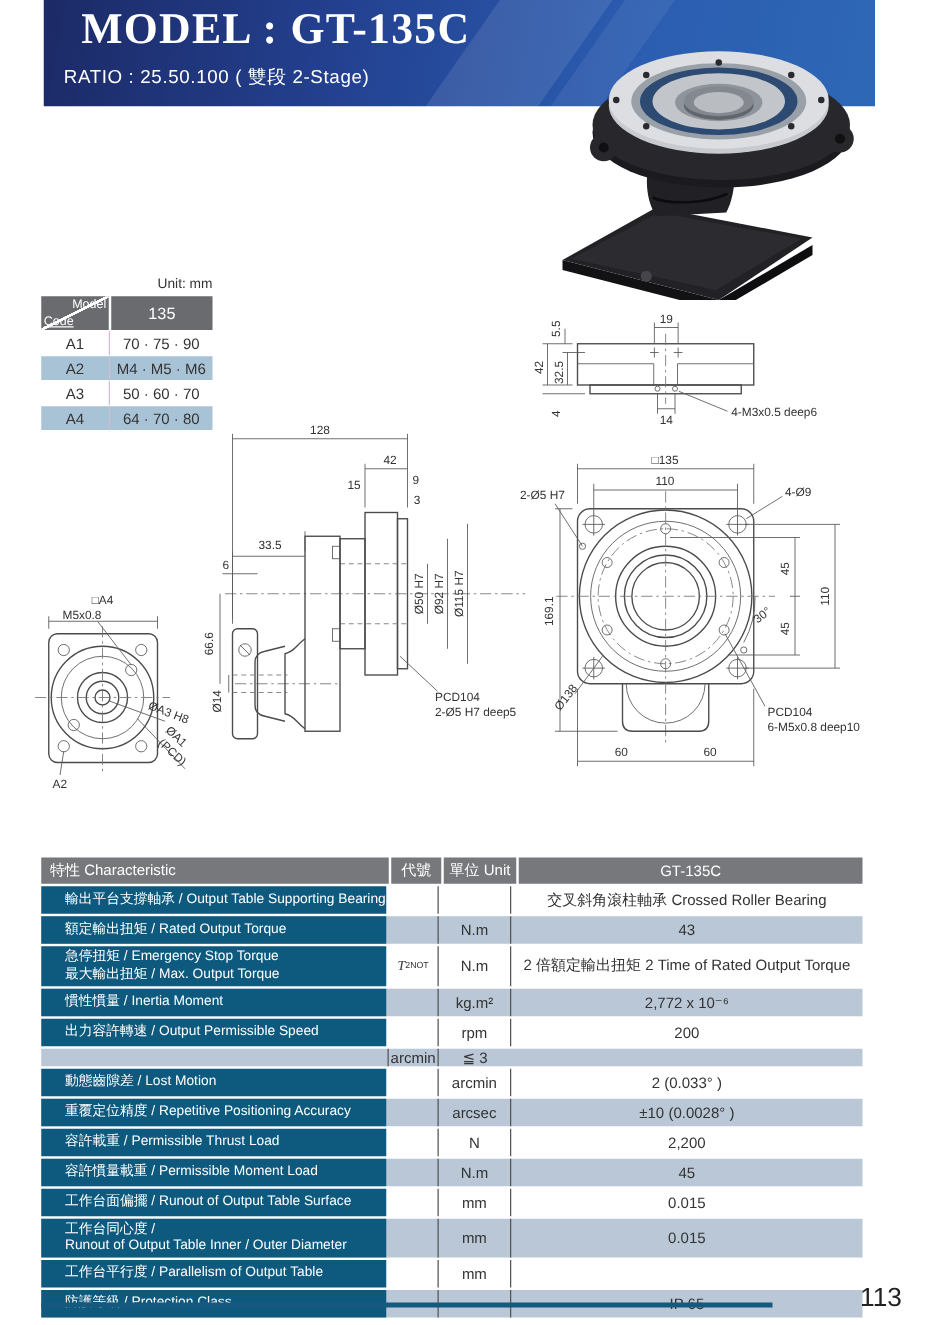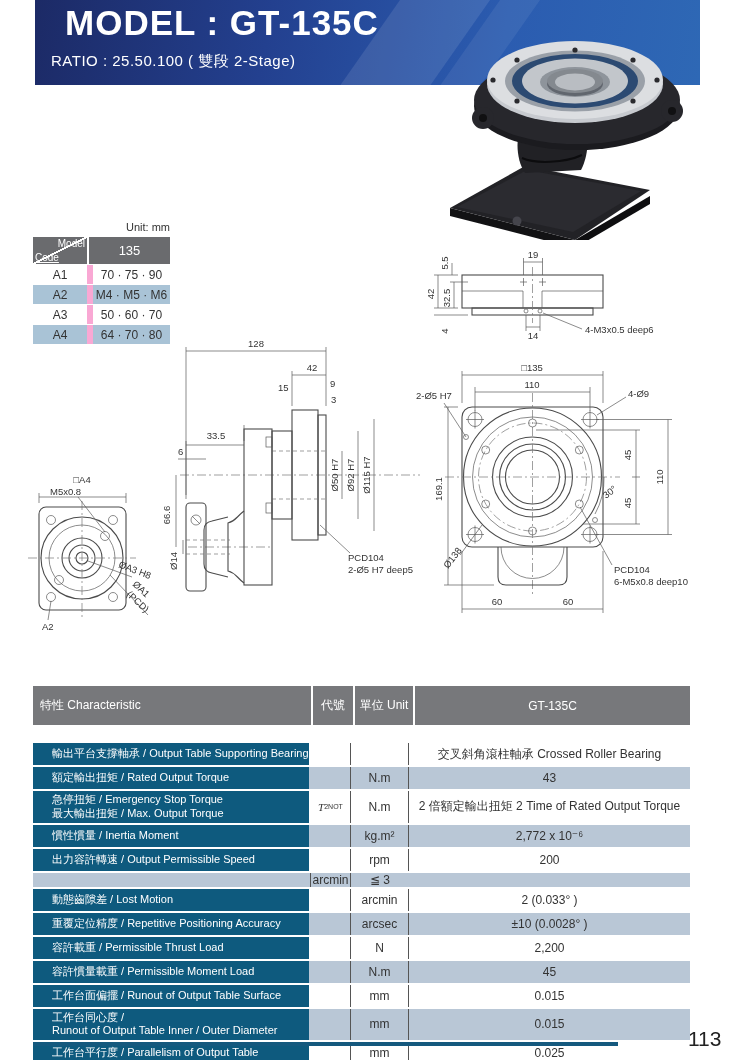"MODEL : GT-135C" .hdr-title { font-family: none -> Liberation Serif, serif }
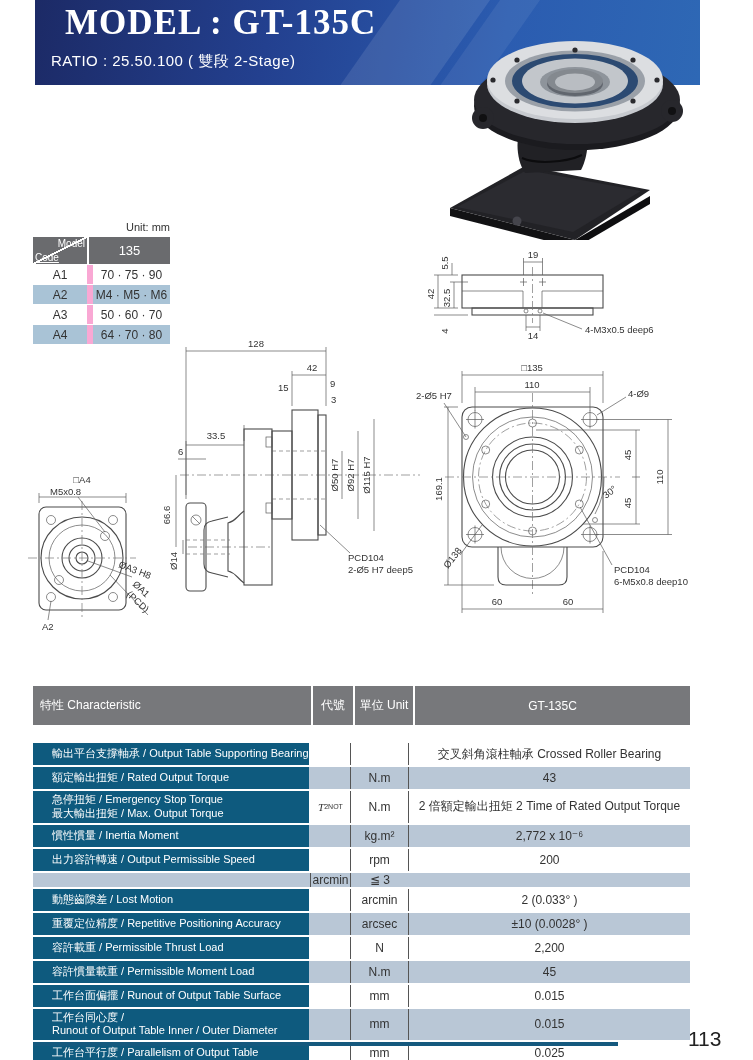"70 · 75 · 90" .ct-row .v { border-left: 6px solid #f9a8d4 -> 1px solid #f9a8d4 }
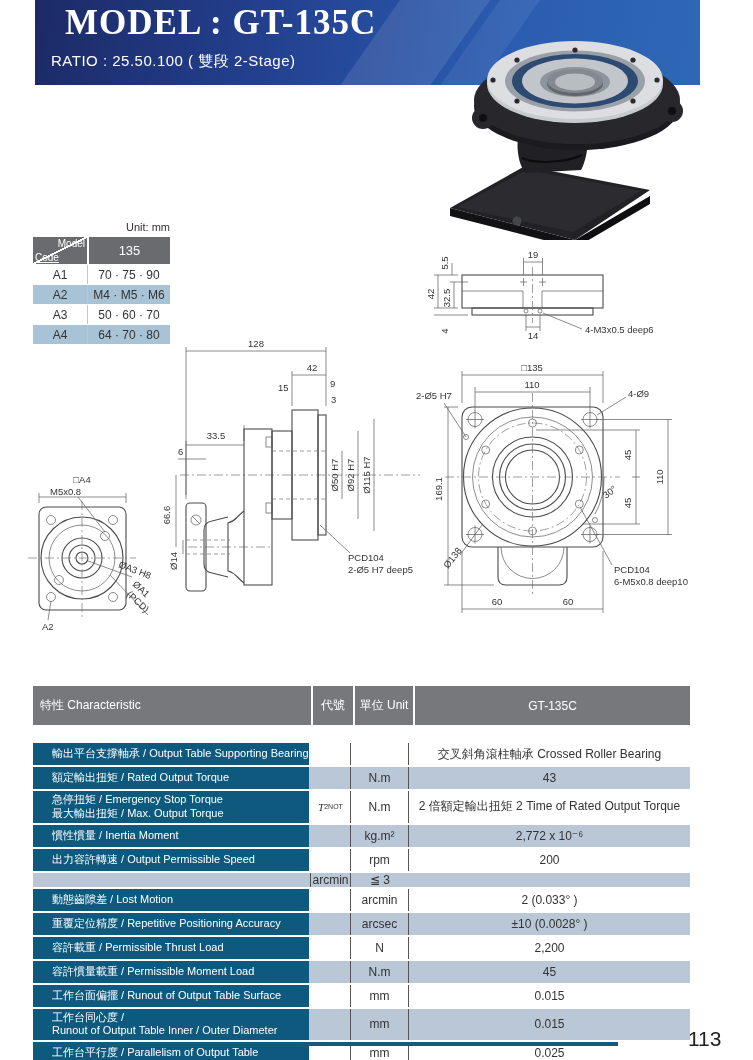"特性 Characteristic" .sp-head { height: 39px -> 21px; margin-bottom: 18px -> 2px }
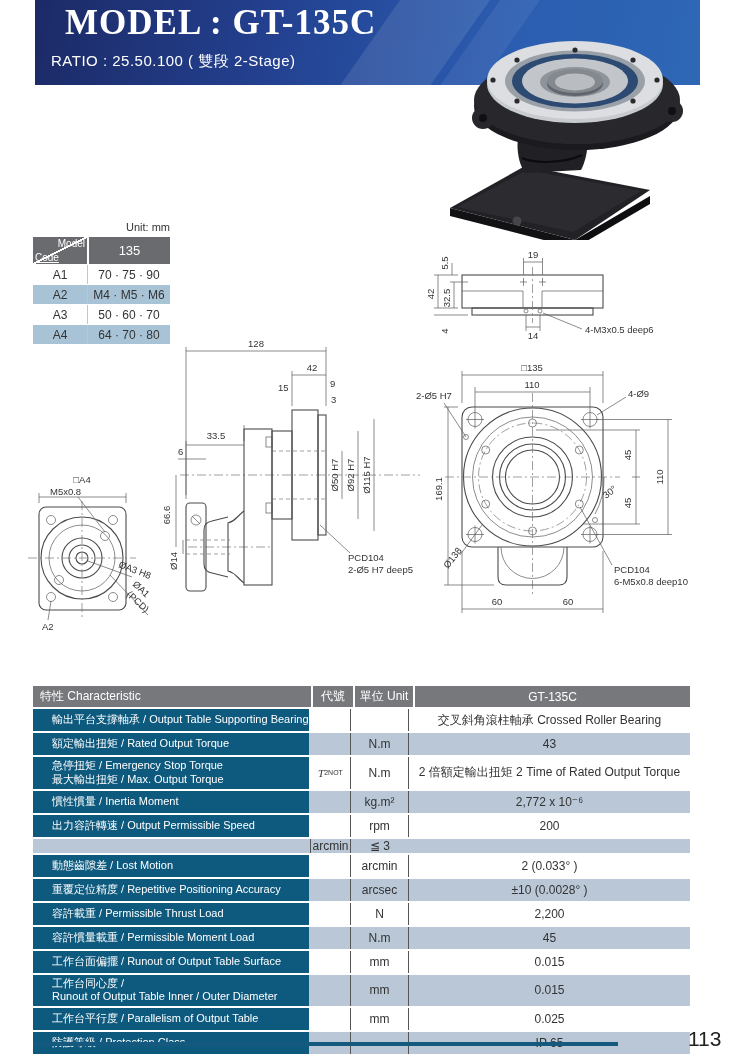"0.025" div.sc-val { html: <div>0.025</div> -> none }
